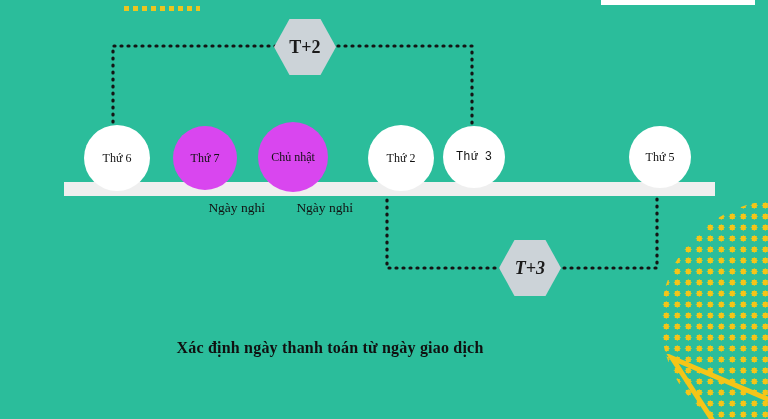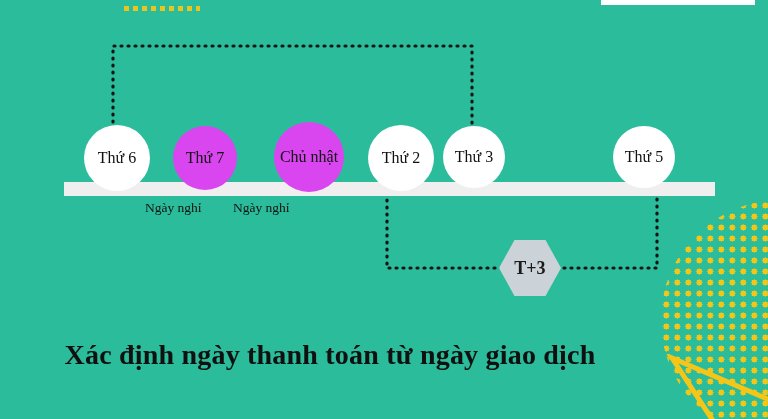"T+2" div.hex-badge { html: none -> <div> <span>T+2</span> </div> }
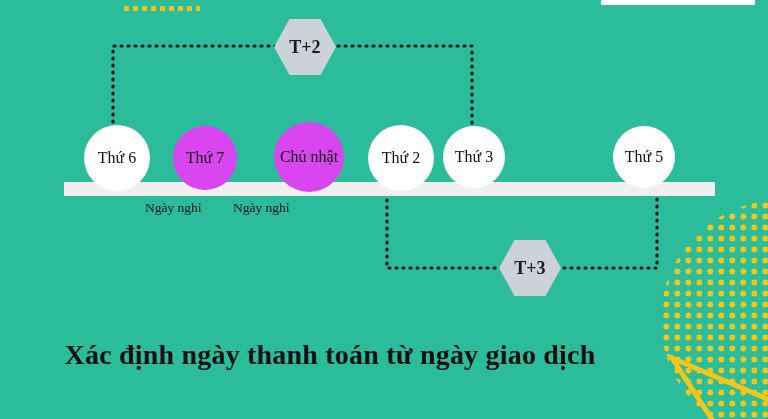"Thứ 6" .day-node { font-size: 16px -> 12px }
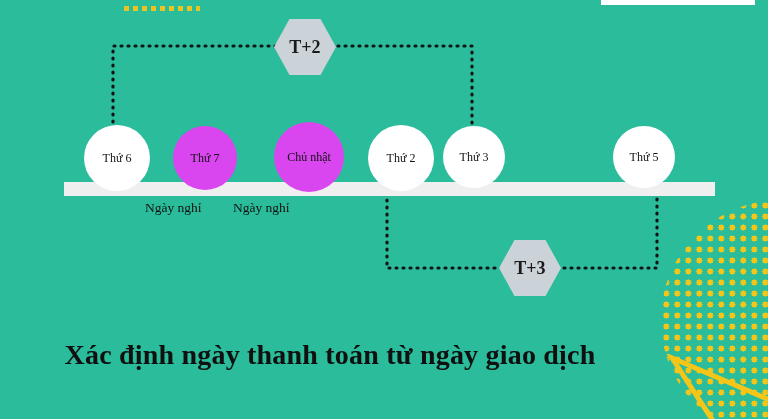"Chủ nhật" div.day-node { margin-left: 16px -> none }
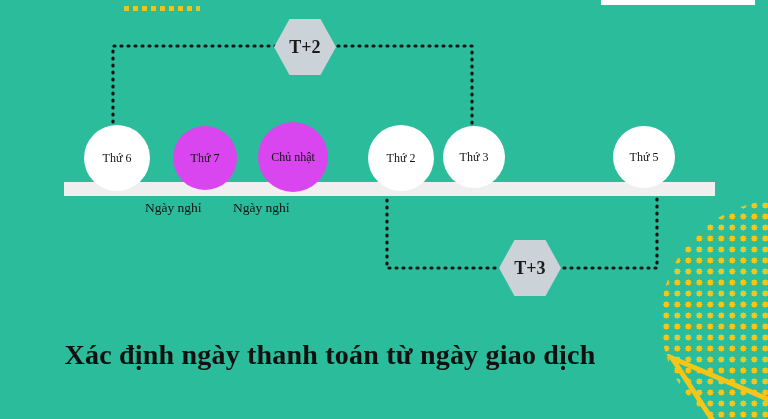"Thứ 3" div.day-node { font-family: none -> Liberation Mono, monospace }
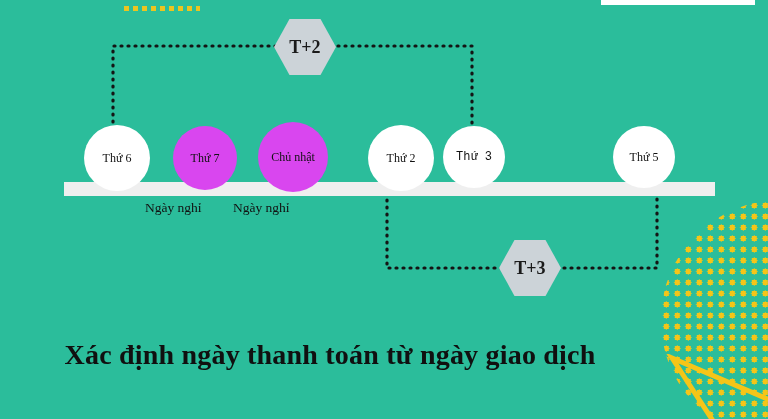"Thứ 5" div.day-node { left: 613px -> 629px }
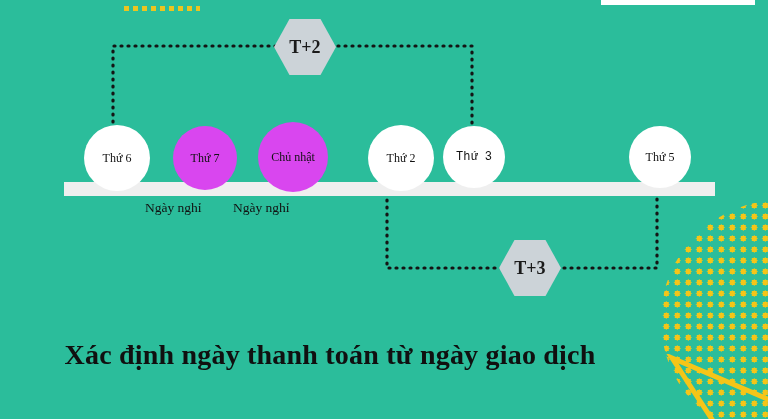"Ngày nghỉ" .holiday-label { text-align: left -> right }
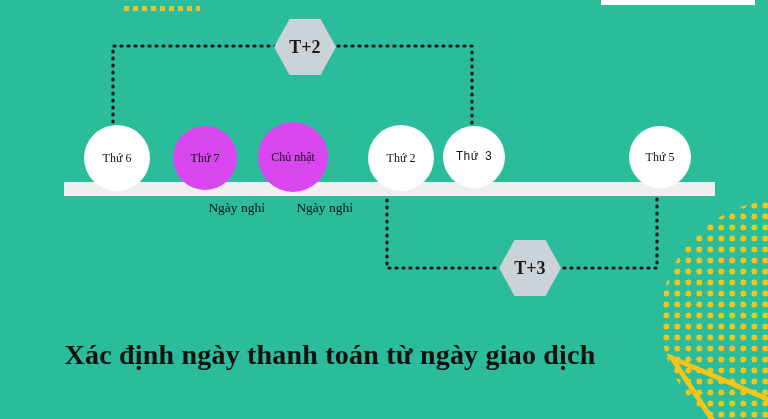"T+3" div.hex-badge { font-style: none -> italic }
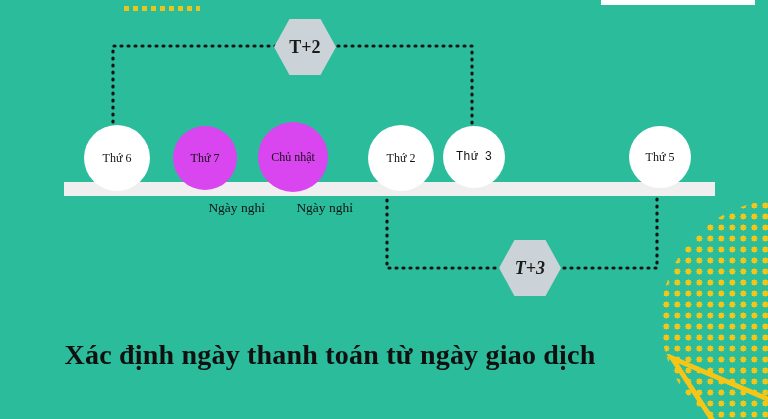"Xác định ngày thanh toán" .caption { font-size: 28px -> 16px }
